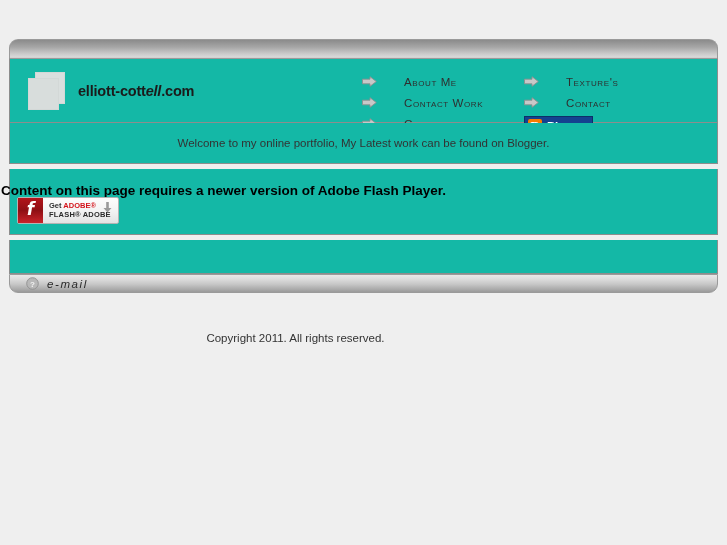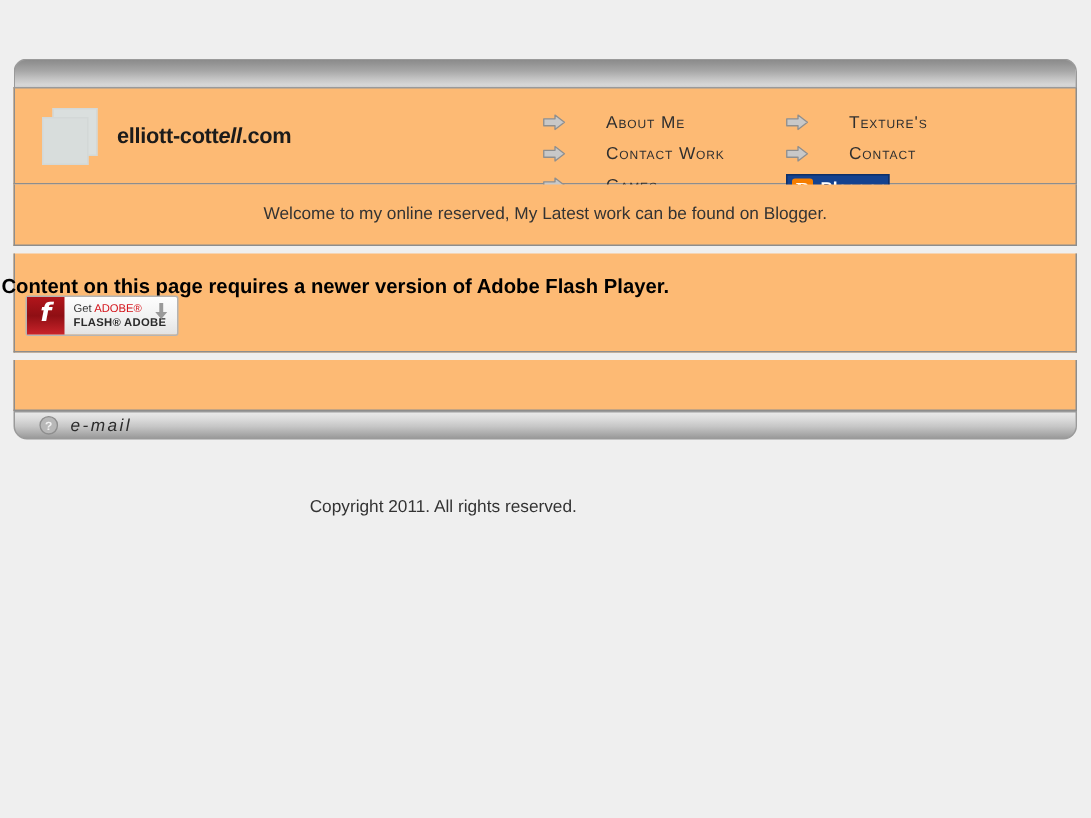"elliott-cottell.com" .panel { background: #fdba74 -> #14b8a6 }
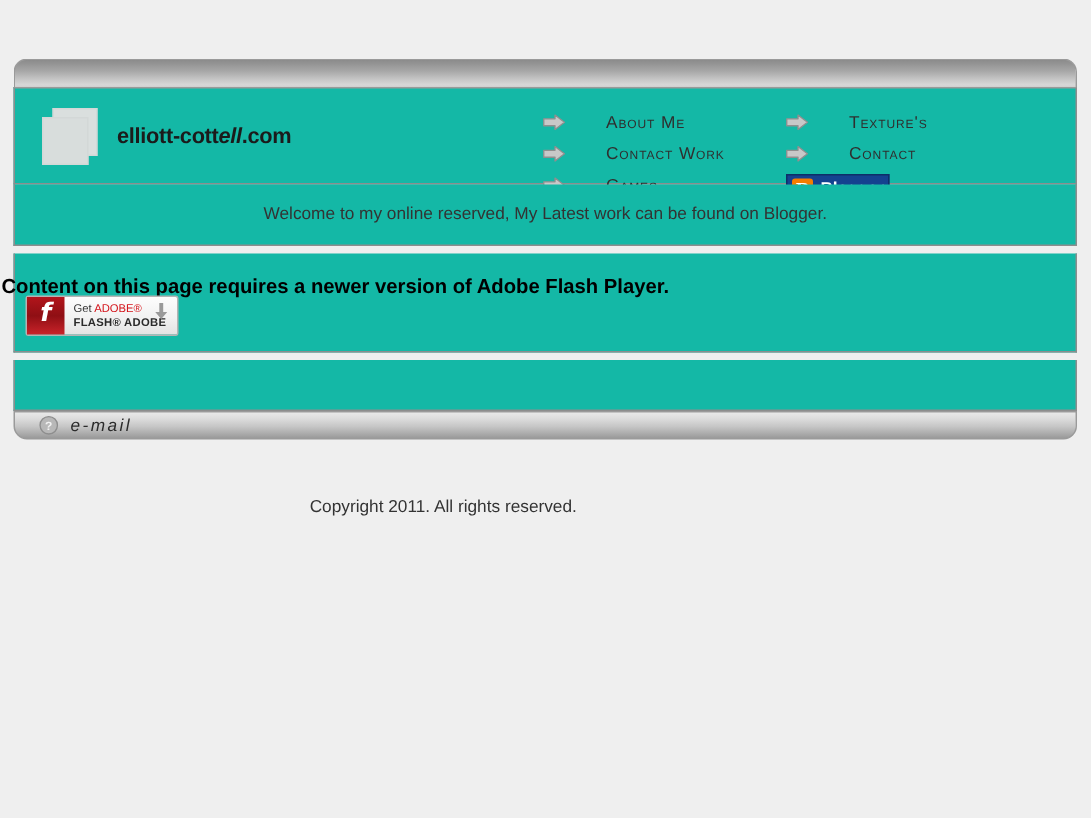"Welcome to my online reserved," span.welcome-text { text: reserved -> portfolio }
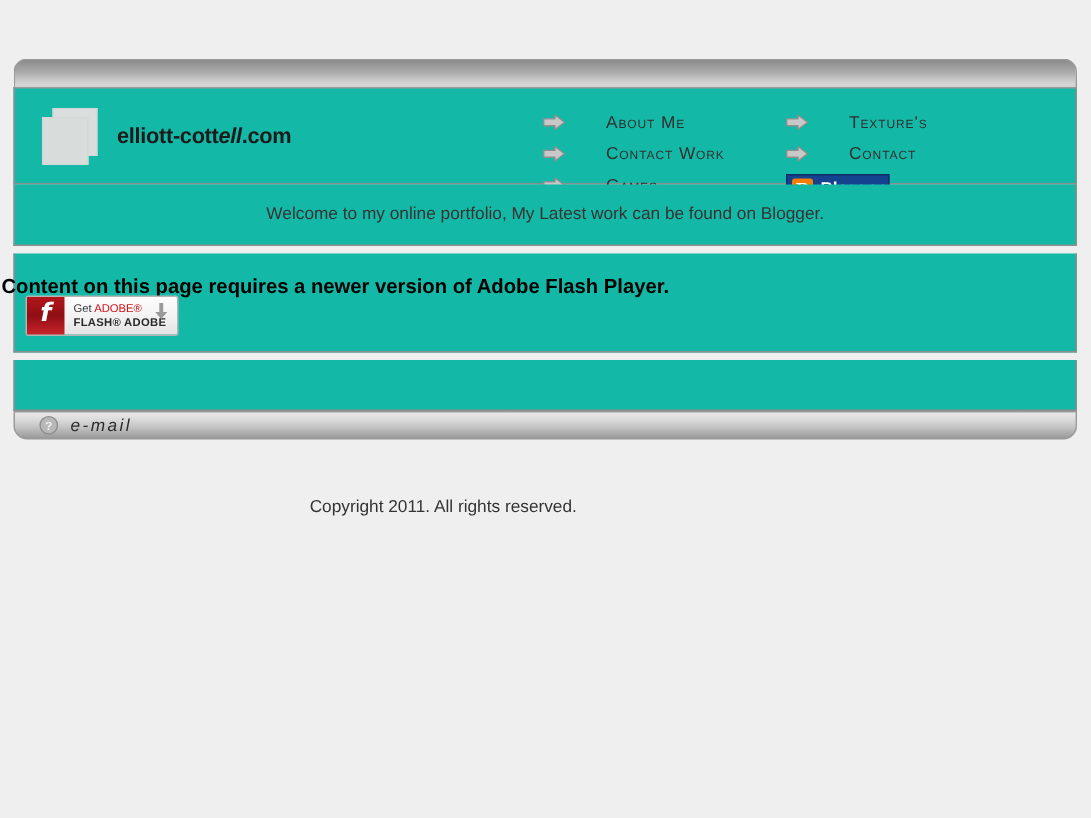"Get ADOBE®" .flash-l1 { font-weight: normal -> bold }
